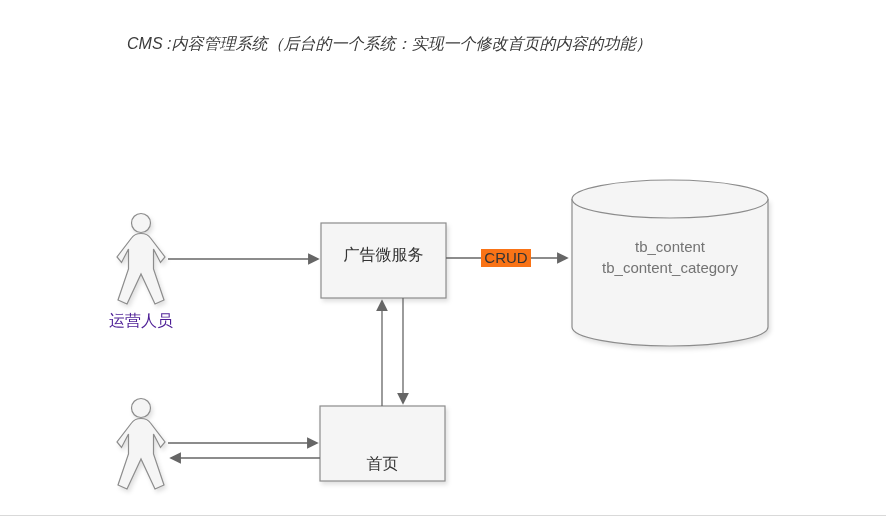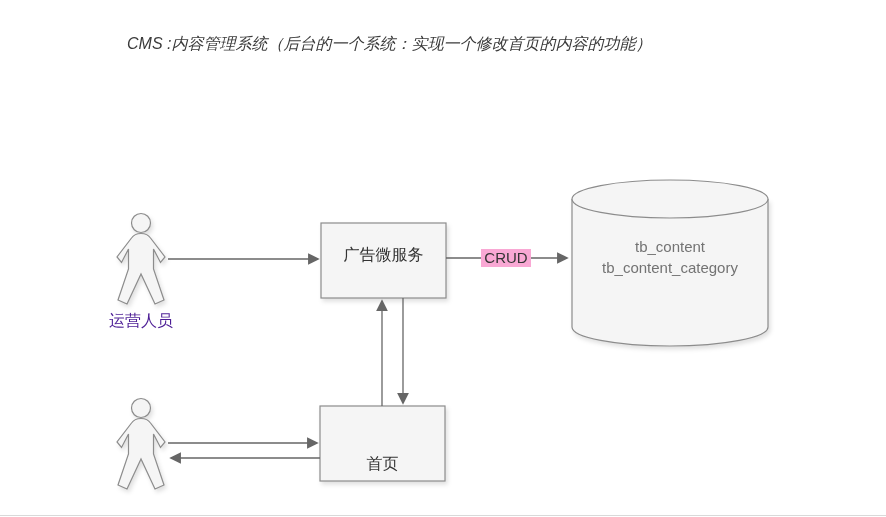"CRUD" .edge-label { background: #f9a8d4 -> #f97316 }
